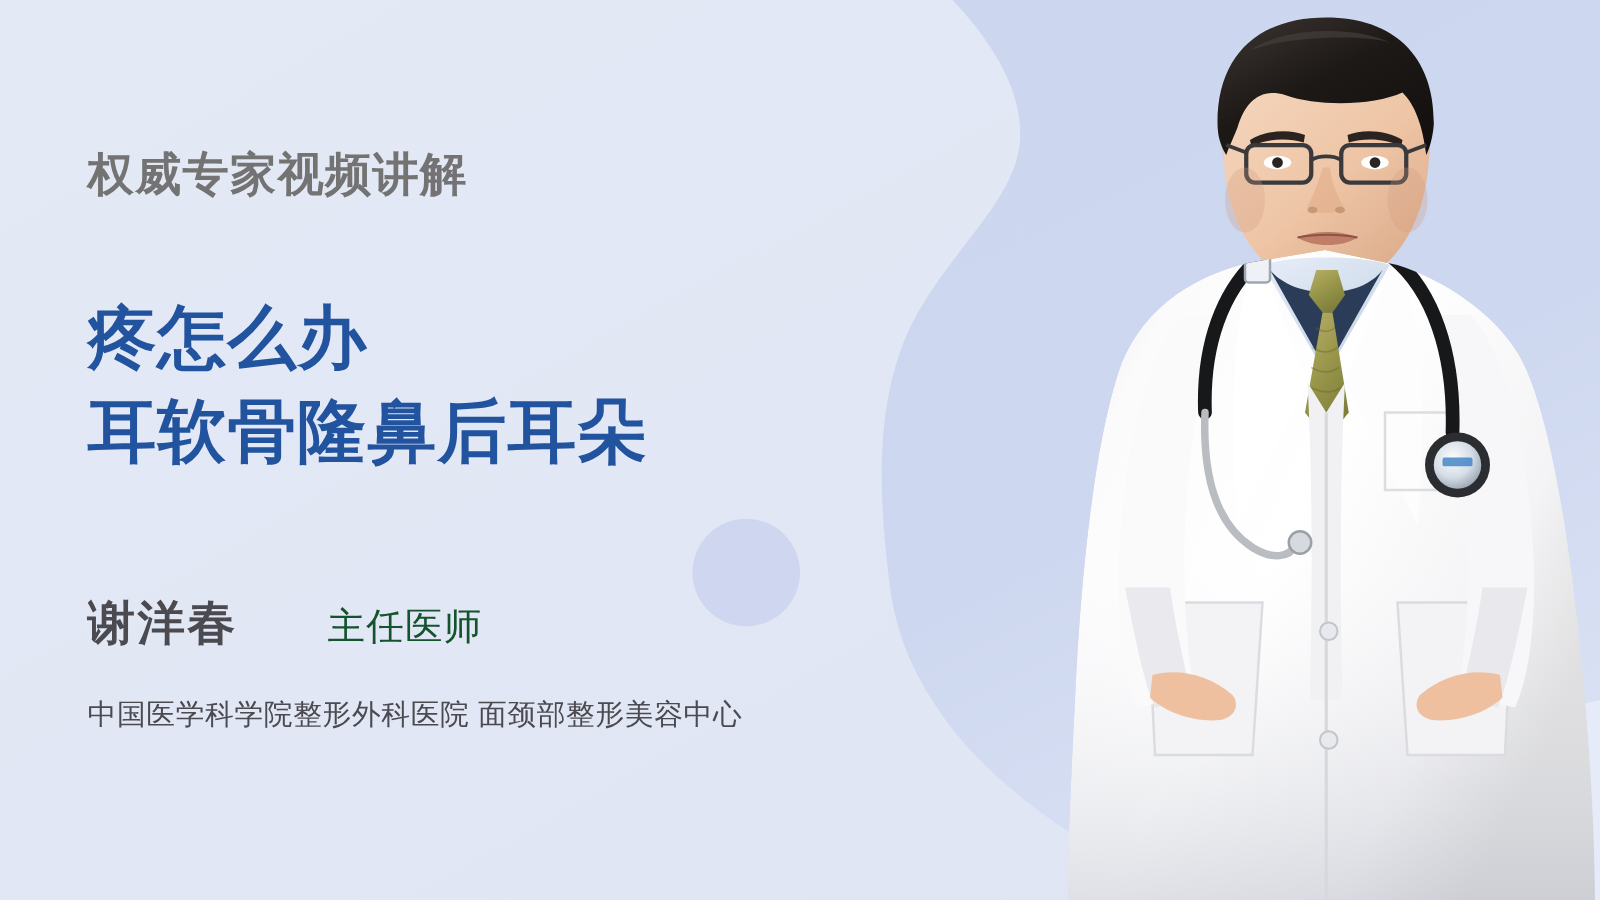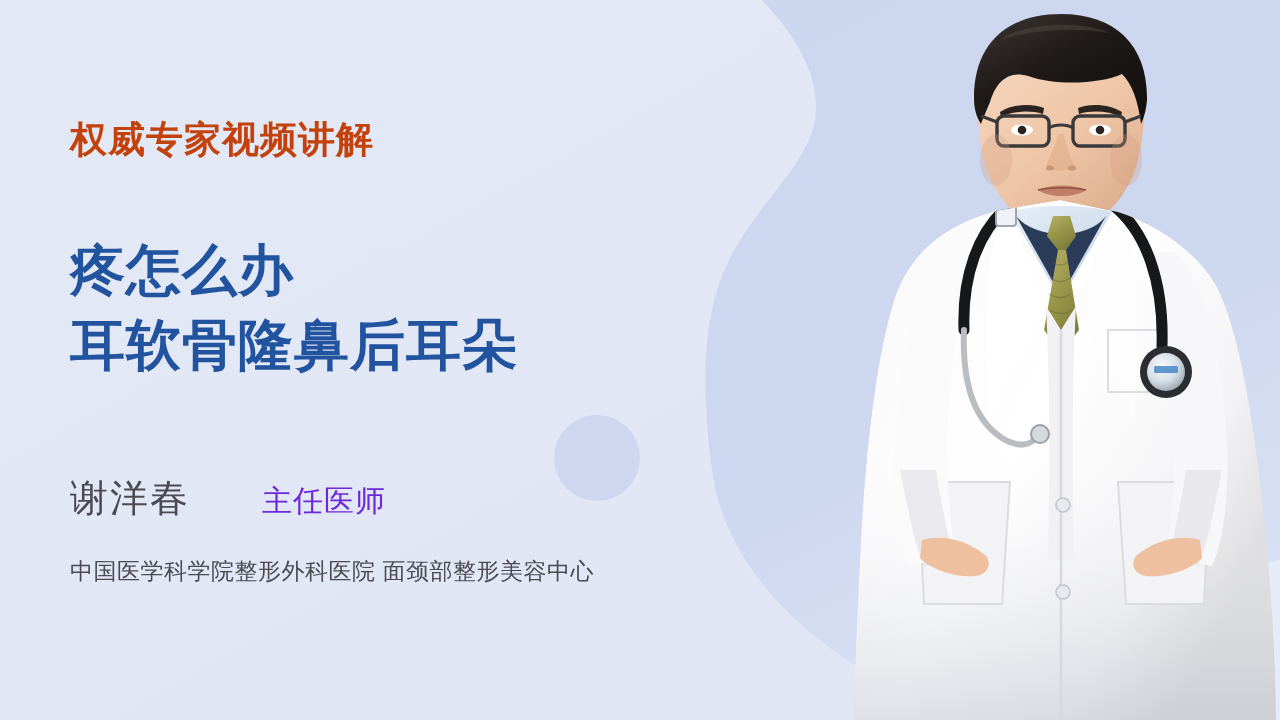"权威专家视频讲解" .eyebrow { color: #c2410c -> #737373 }
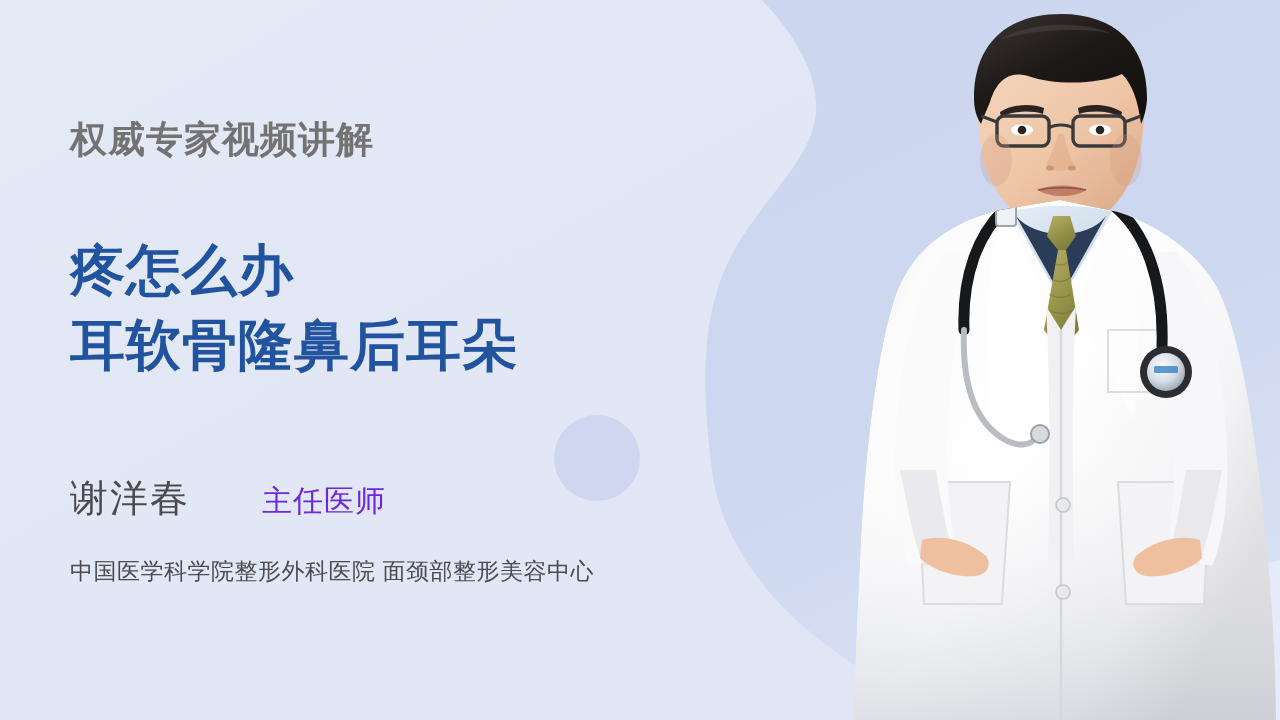"谢洋春" .doctor-name { font-weight: 400 -> 700 }
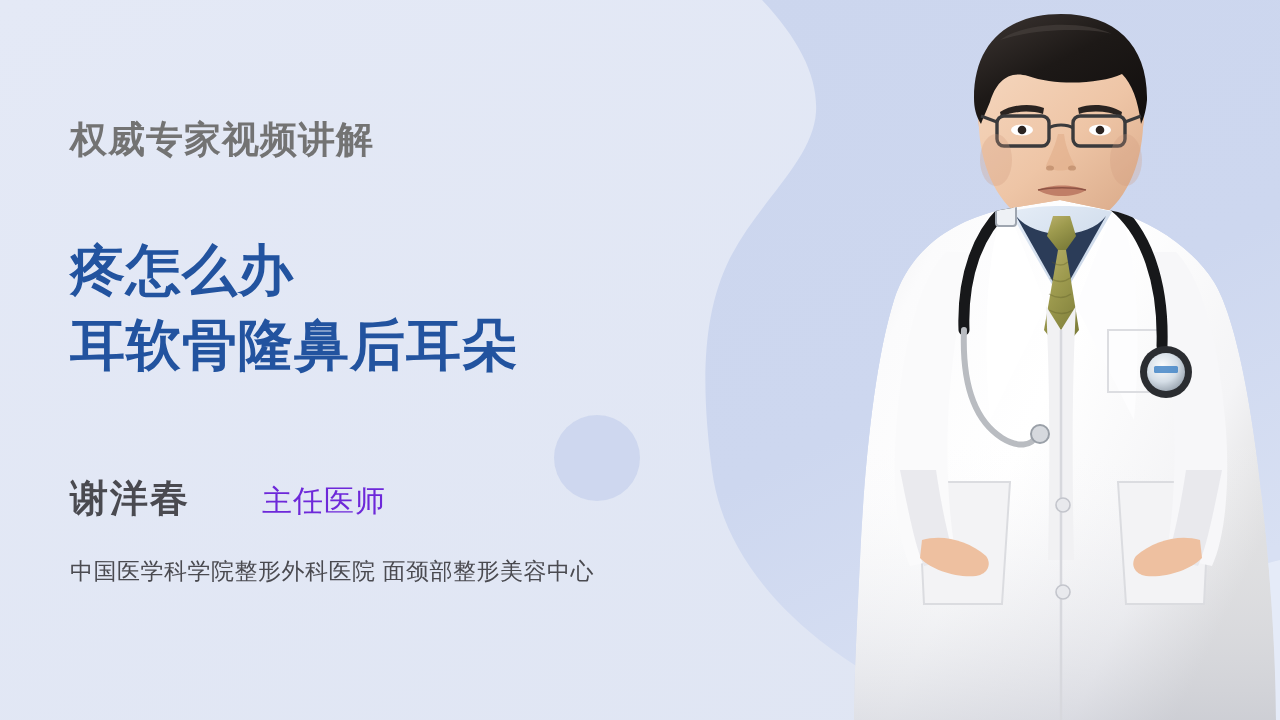"主任医师" .doctor-rank { color: #6d28d9 -> #14532d }
